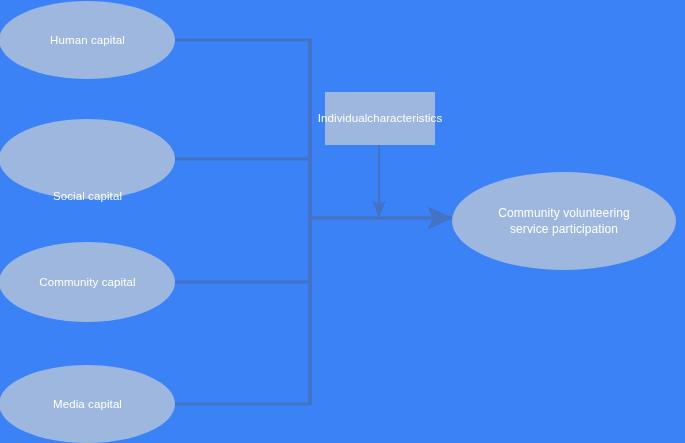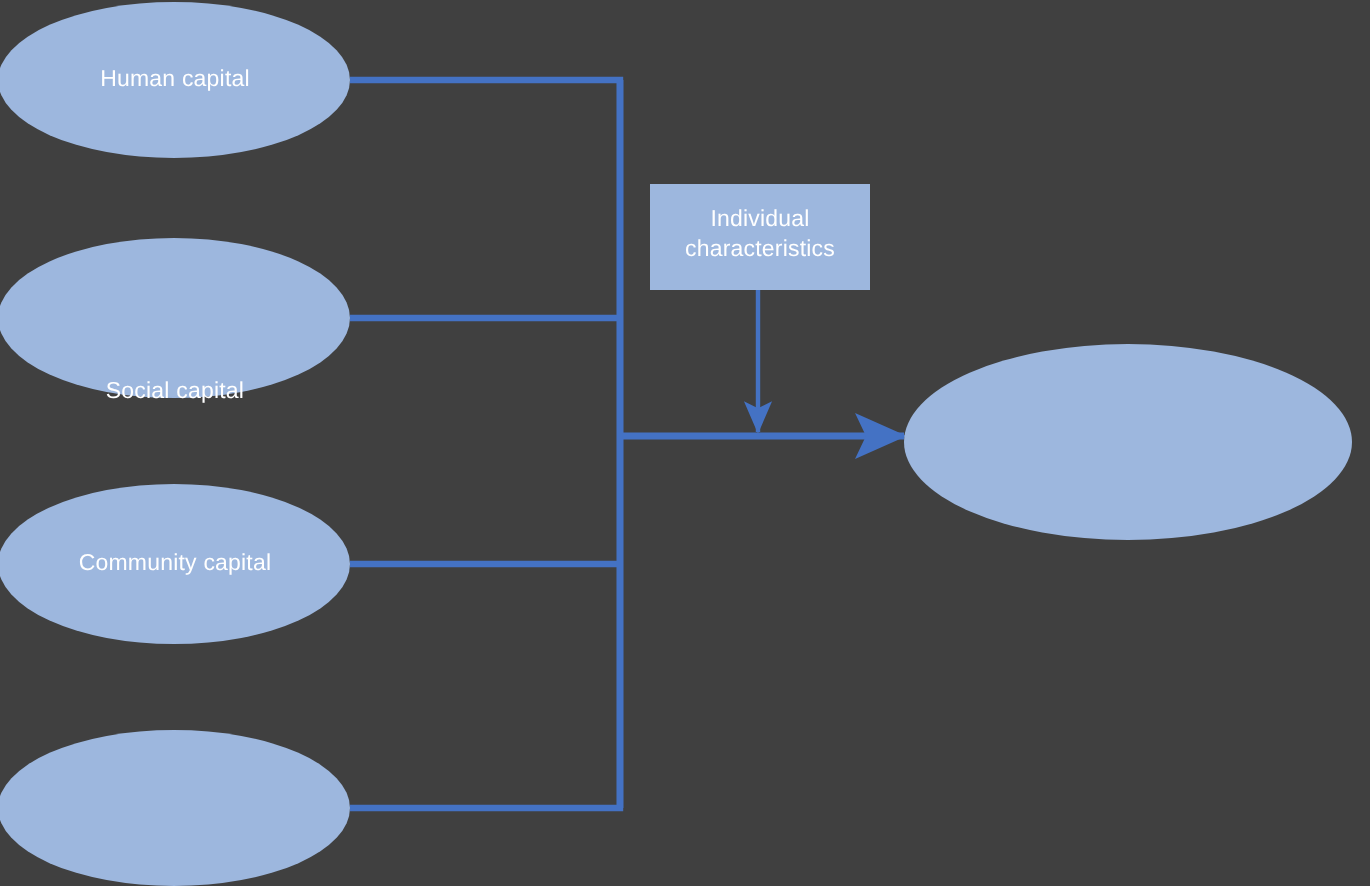"Human capital" #diagram-canvas { background: #404040 -> #3b82f6 }
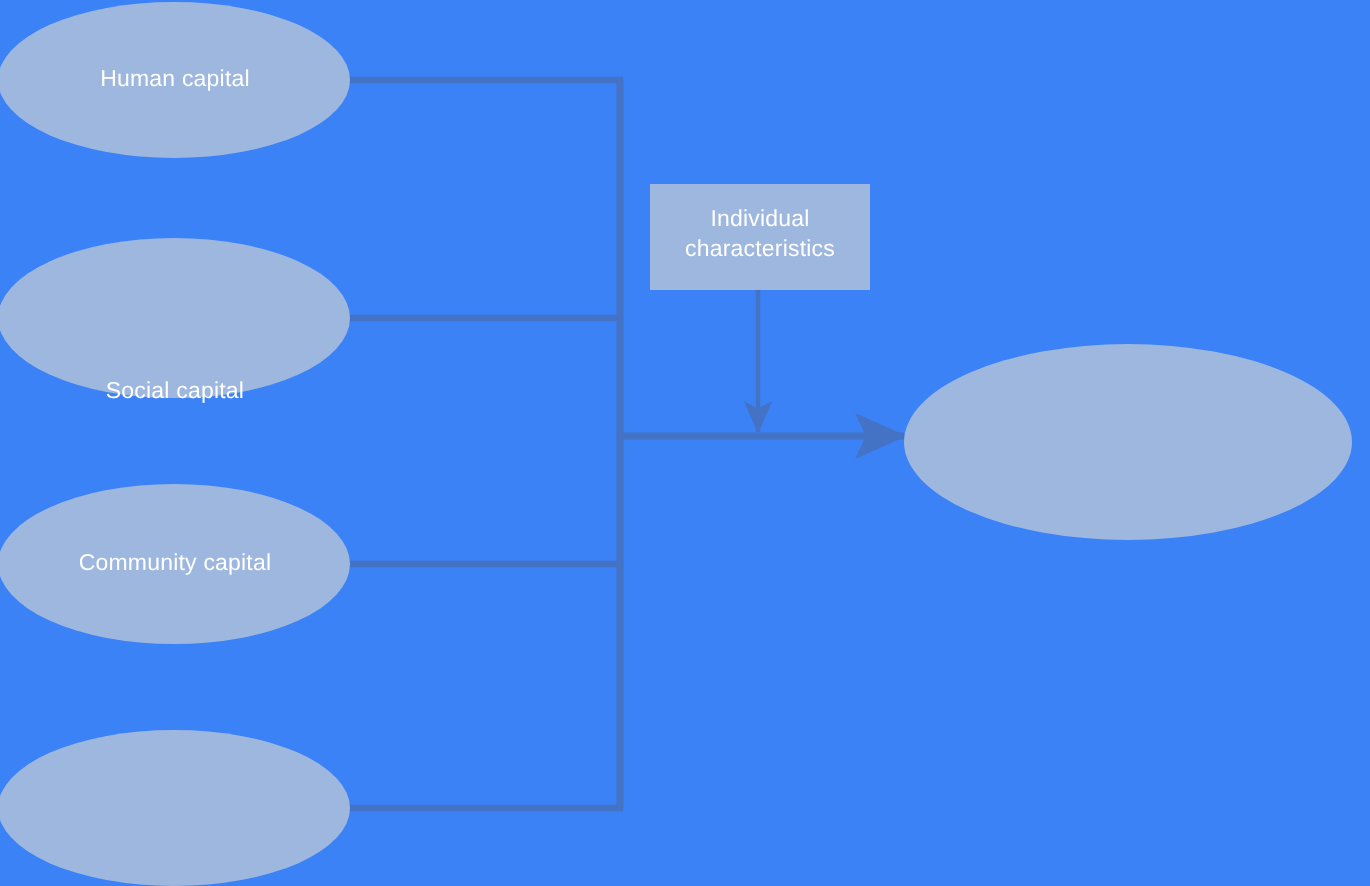"Individual" div.node-label { flex-direction: column -> row }
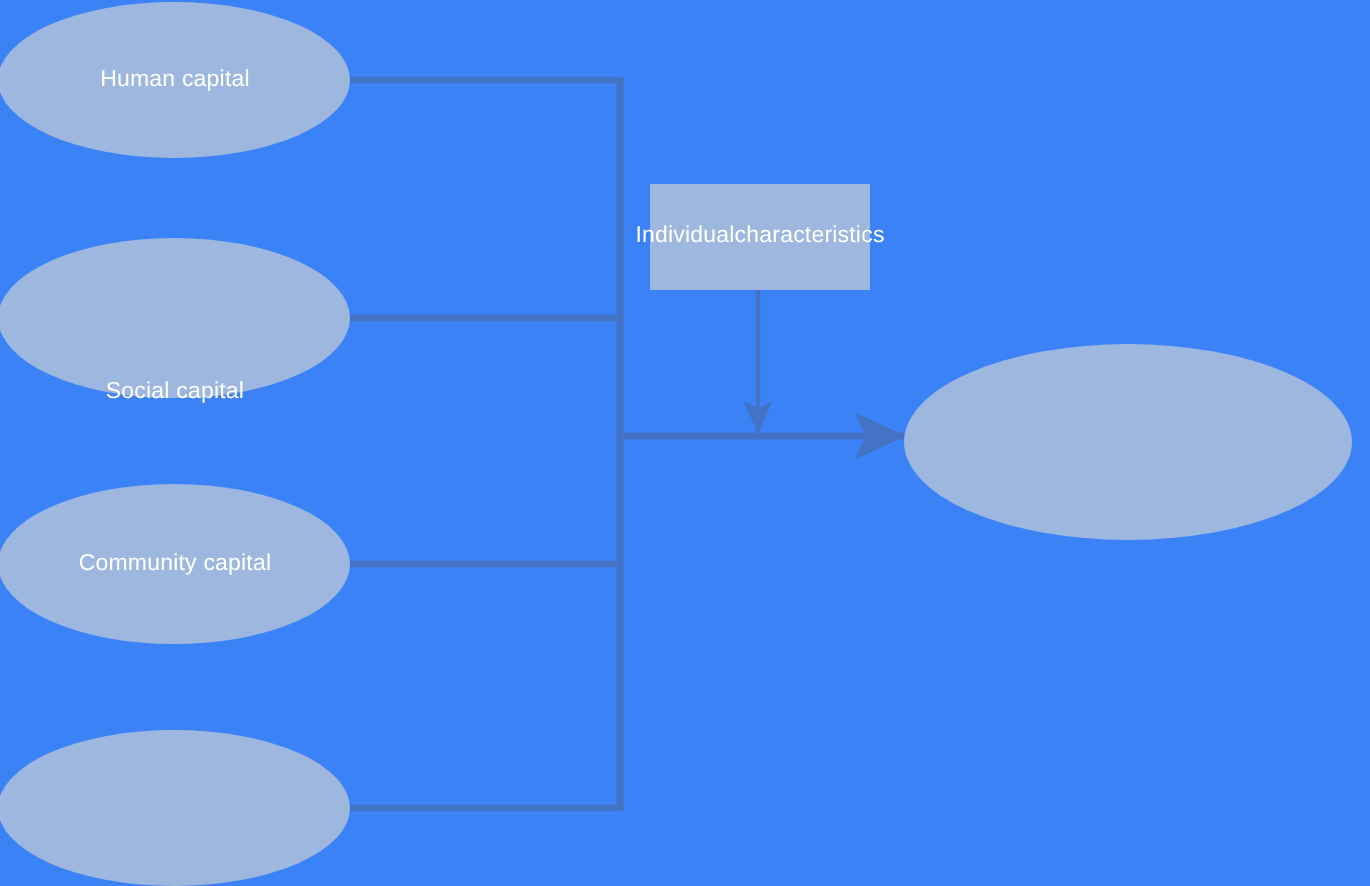"Community volunteering" div.node-label { html: none -> <div> <span>Community volunteering</span> <span>service participation</span> </div> }
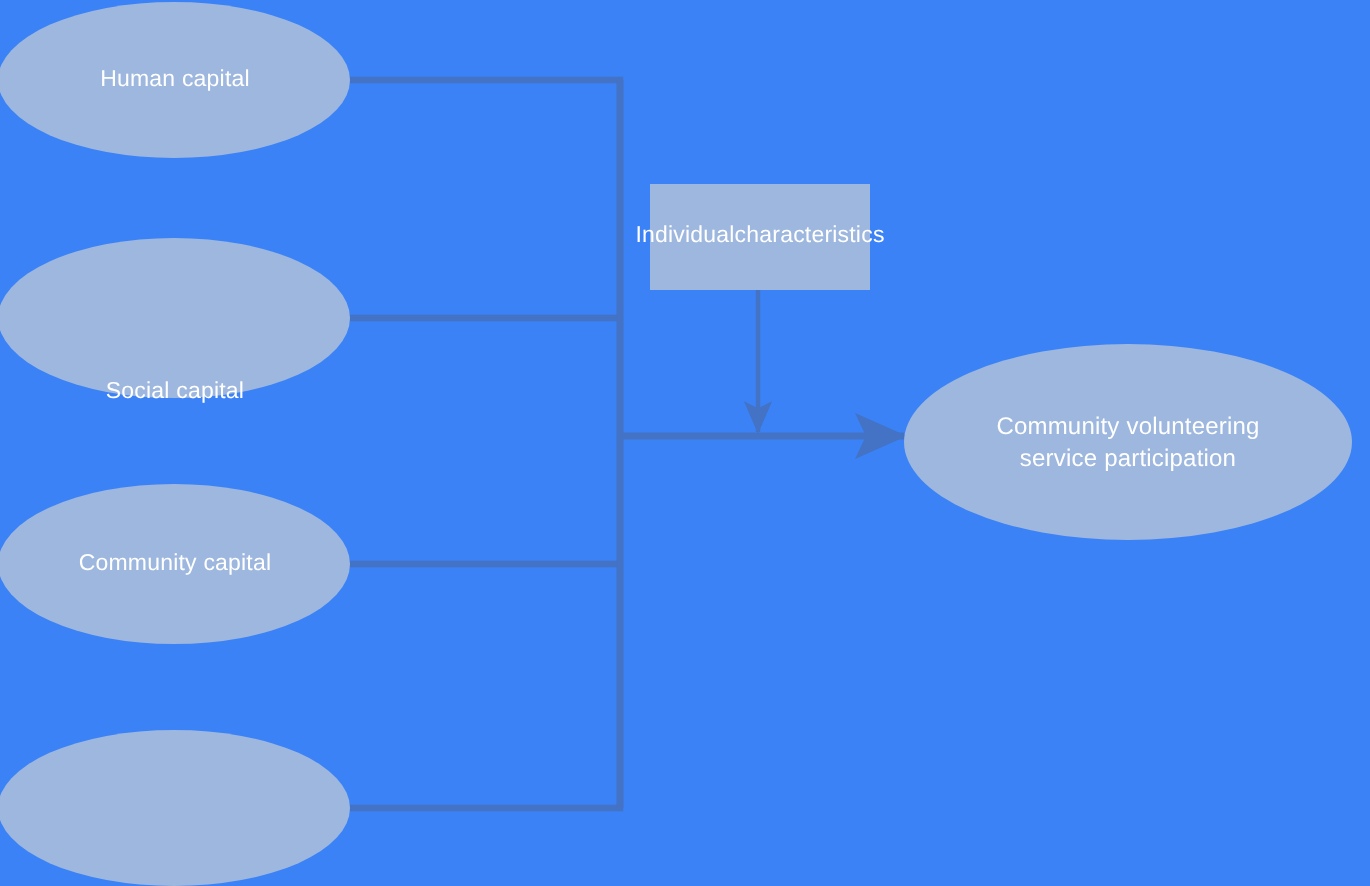"Media capital" div.node-label { html: none -> <div>Media capital</div> }
